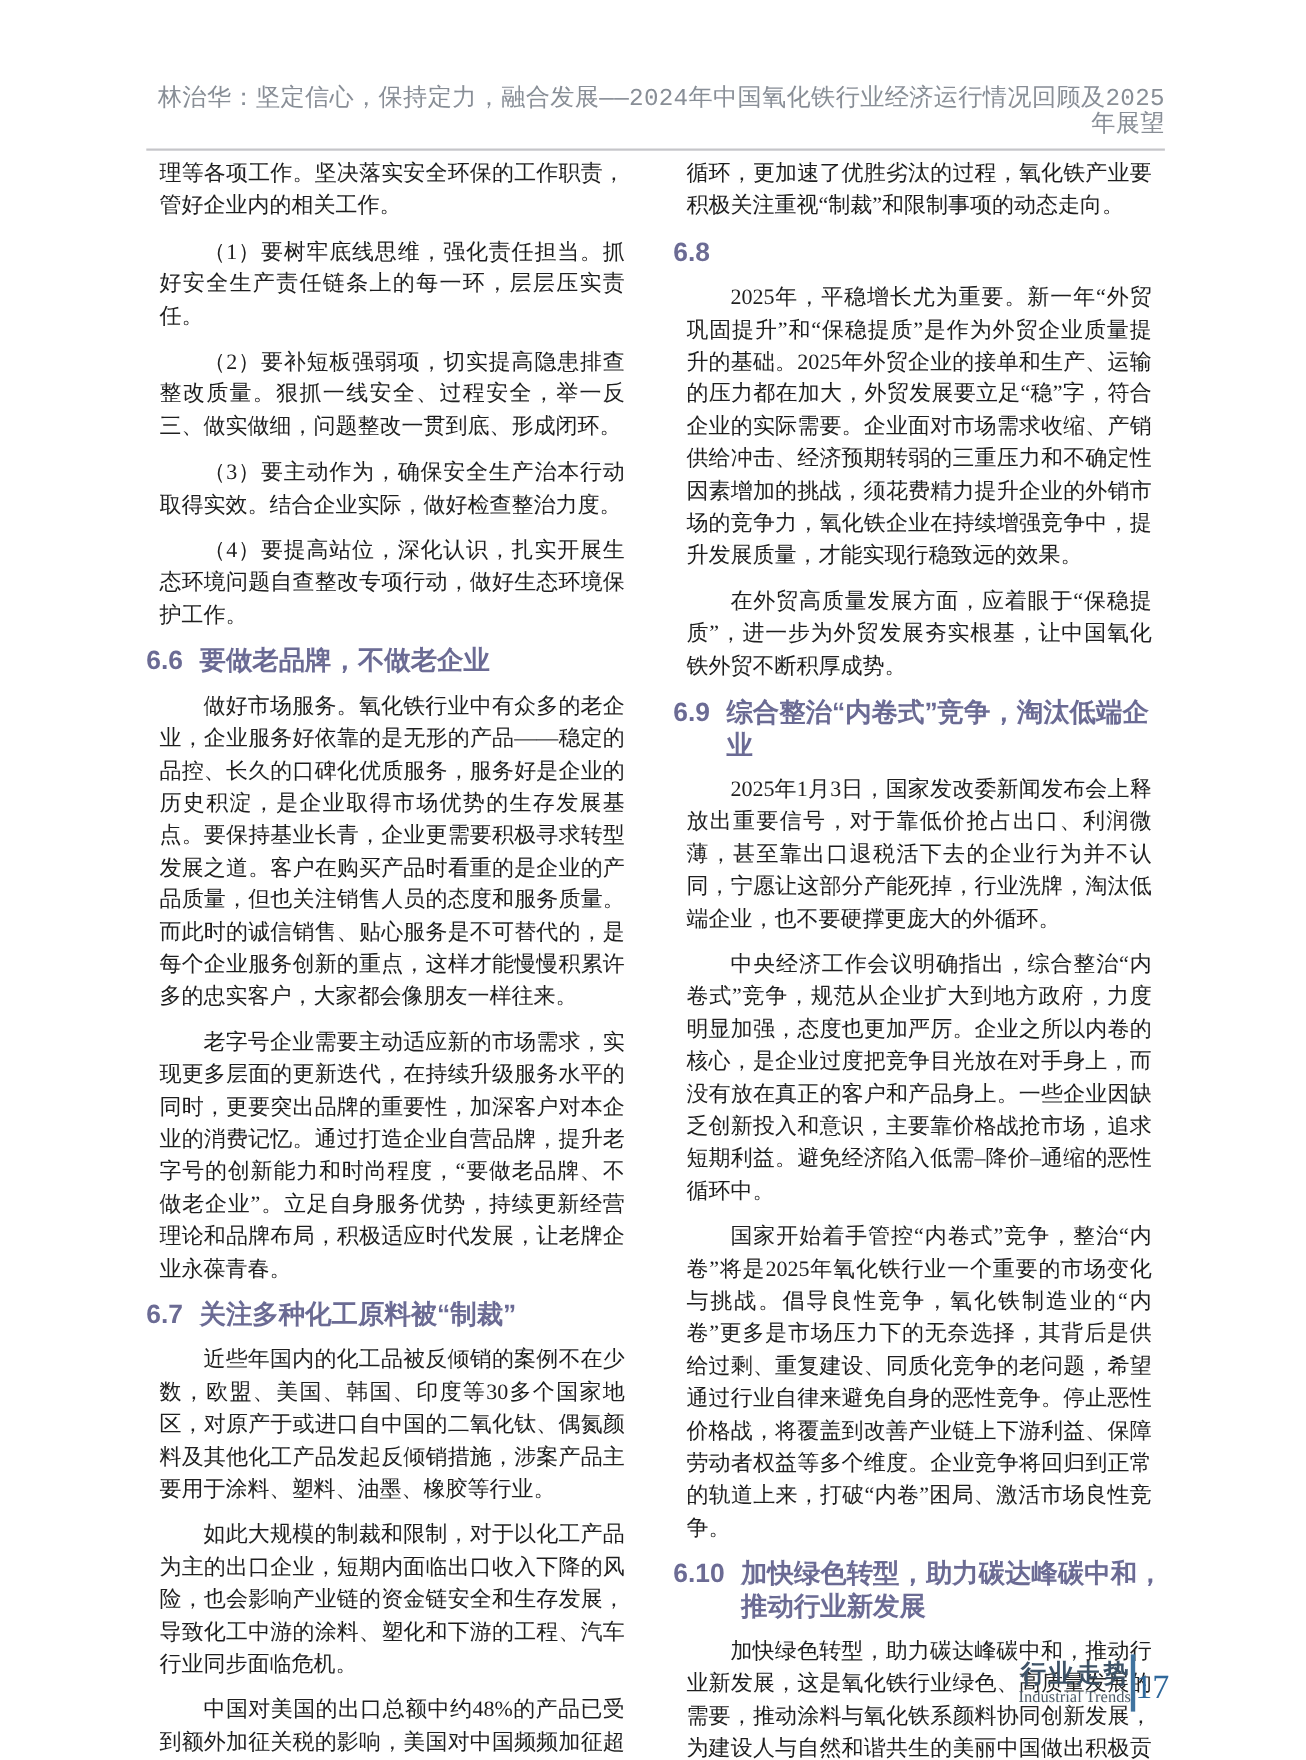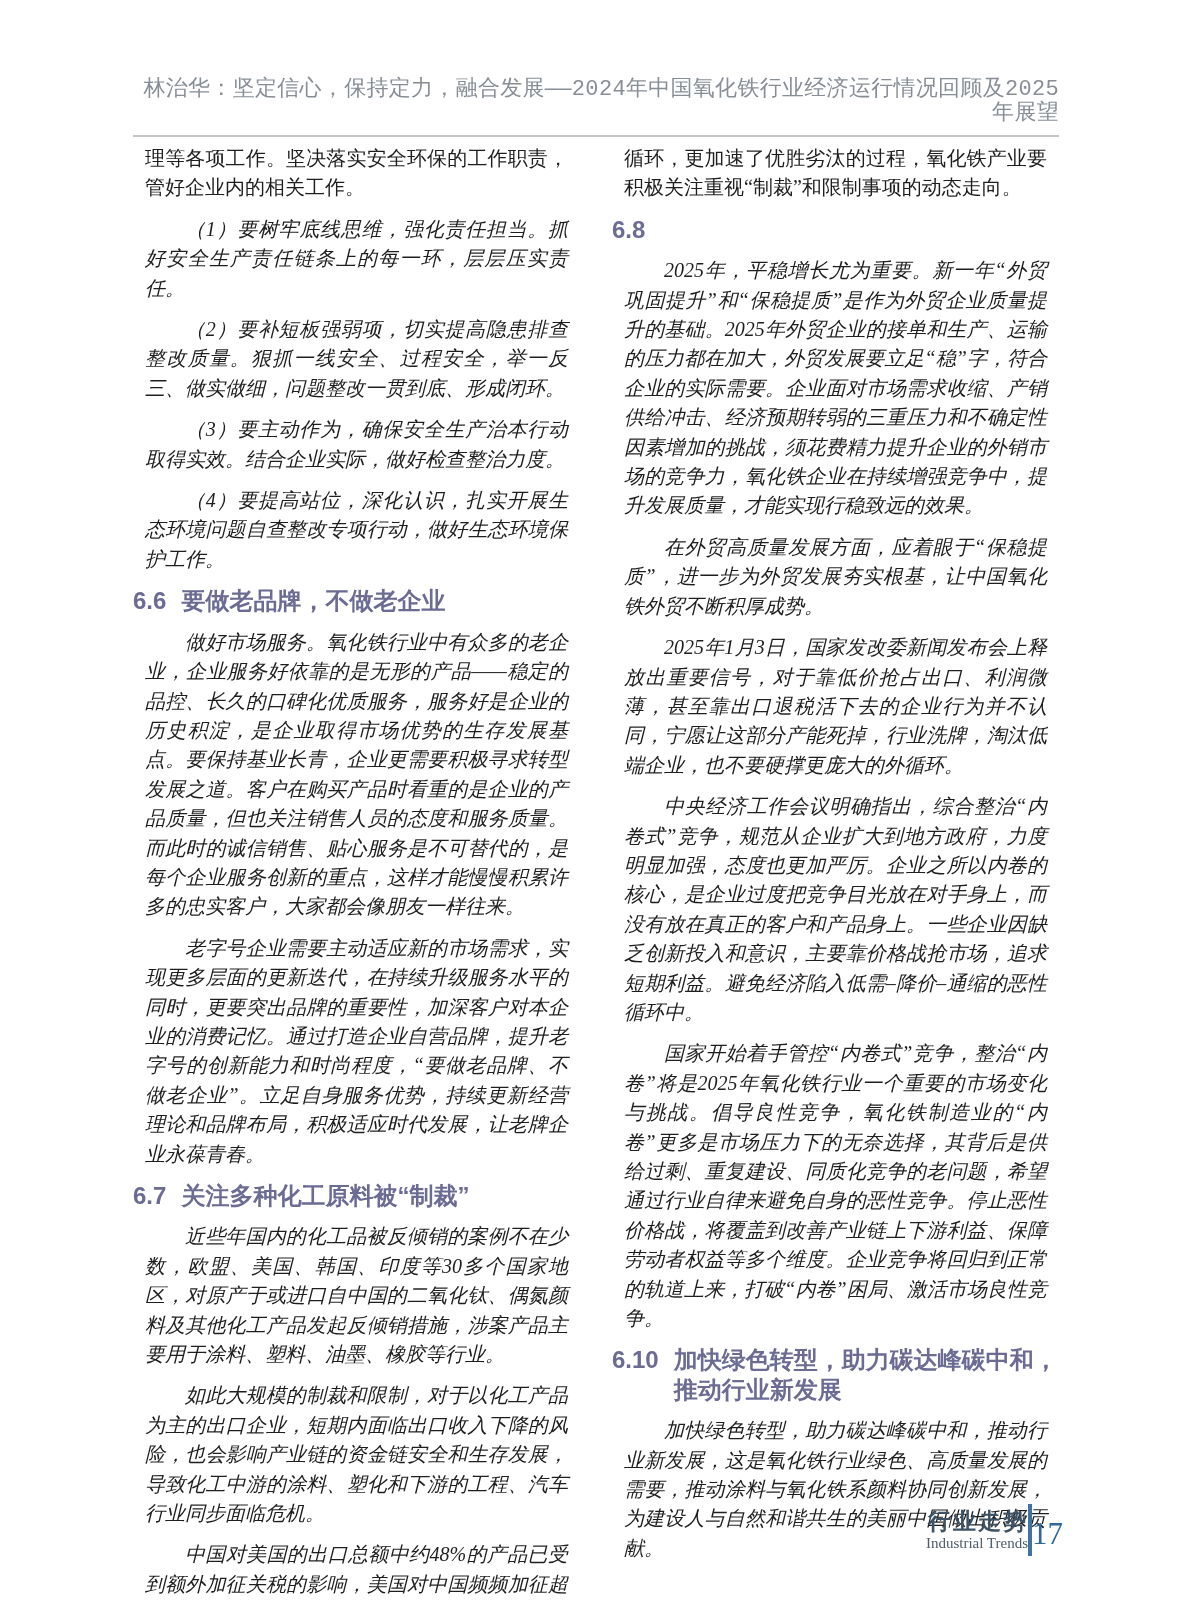"（1）要树牢底线思维，强化责任担当。抓好安全生产责任链条上的每一环，层层压实责任" .para.indent { font-style: italic -> none }
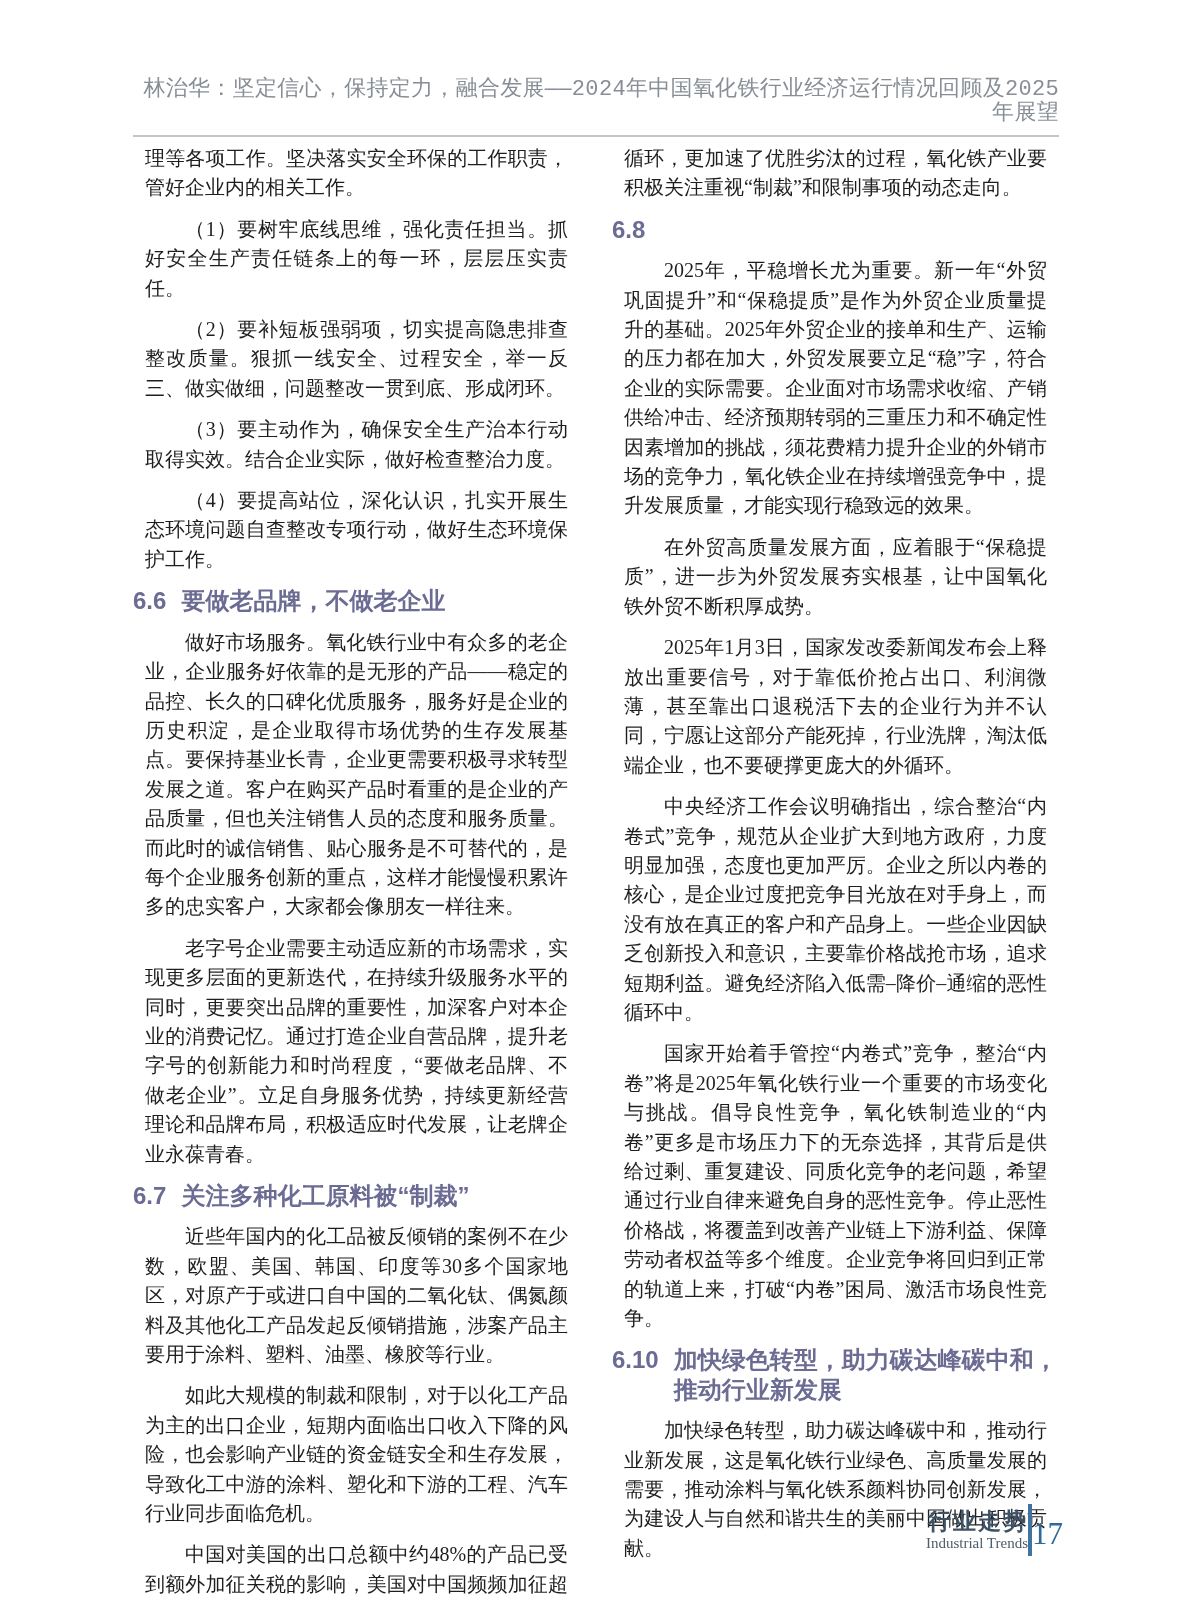"6.9" div.section-heading { html: none -> <div> <span>6.9</span> <span>综合整治“内卷式”竞争，淘汰低端企业</span> </div> }
